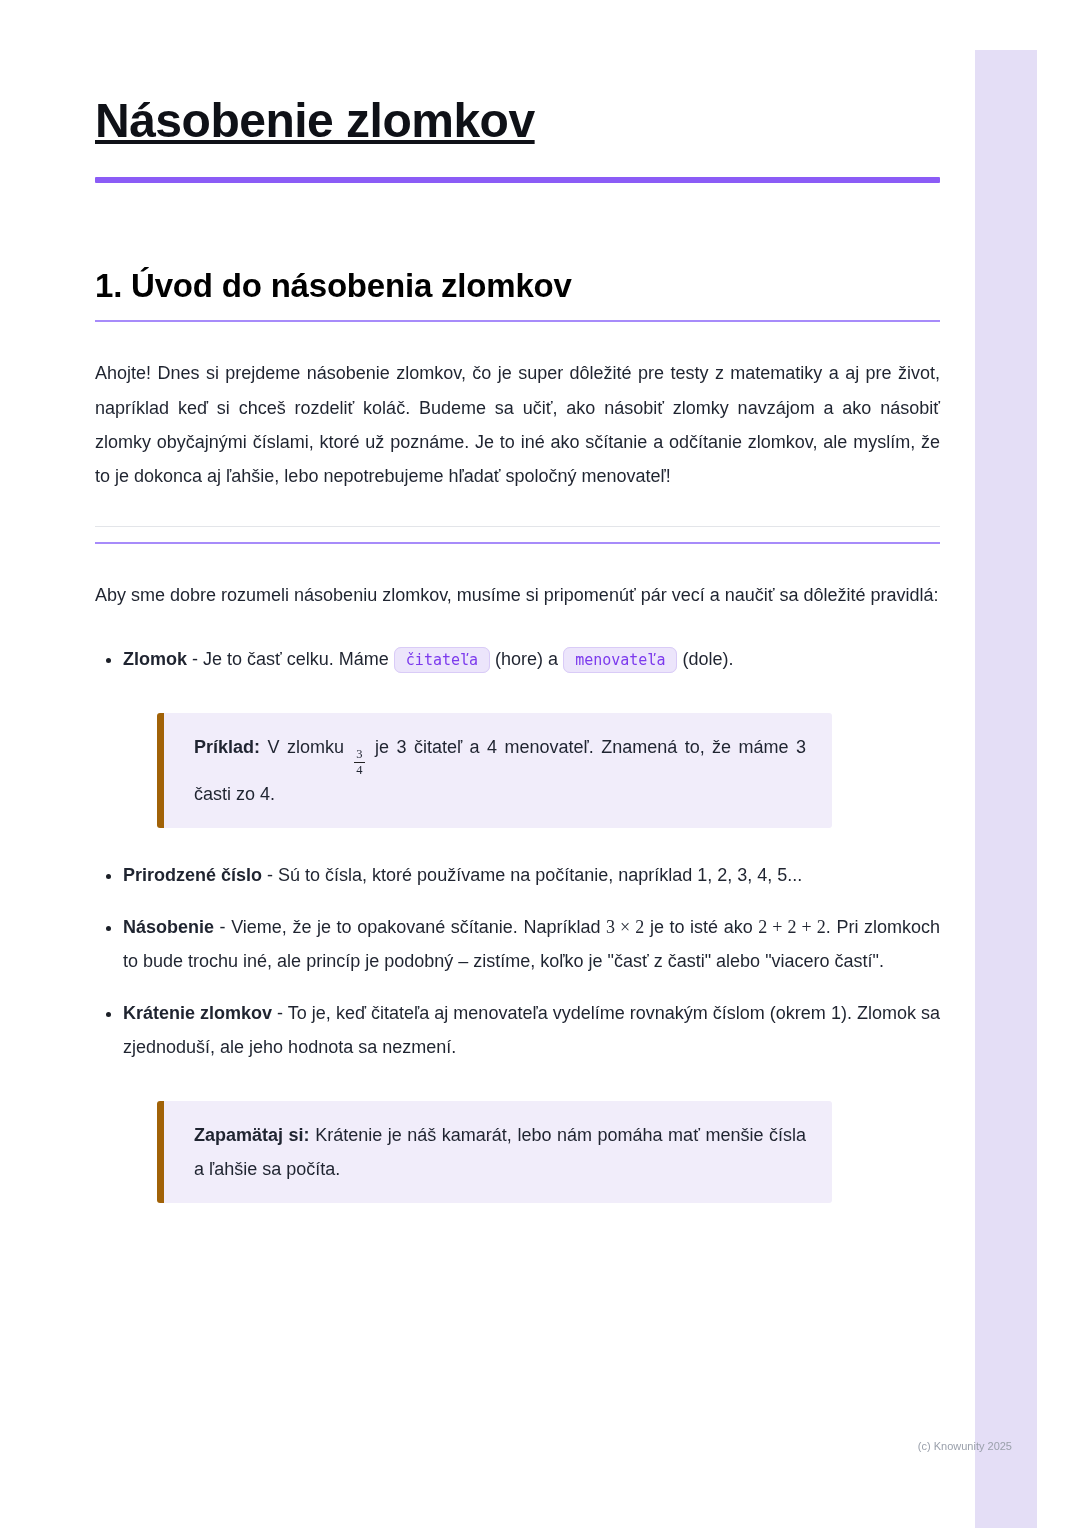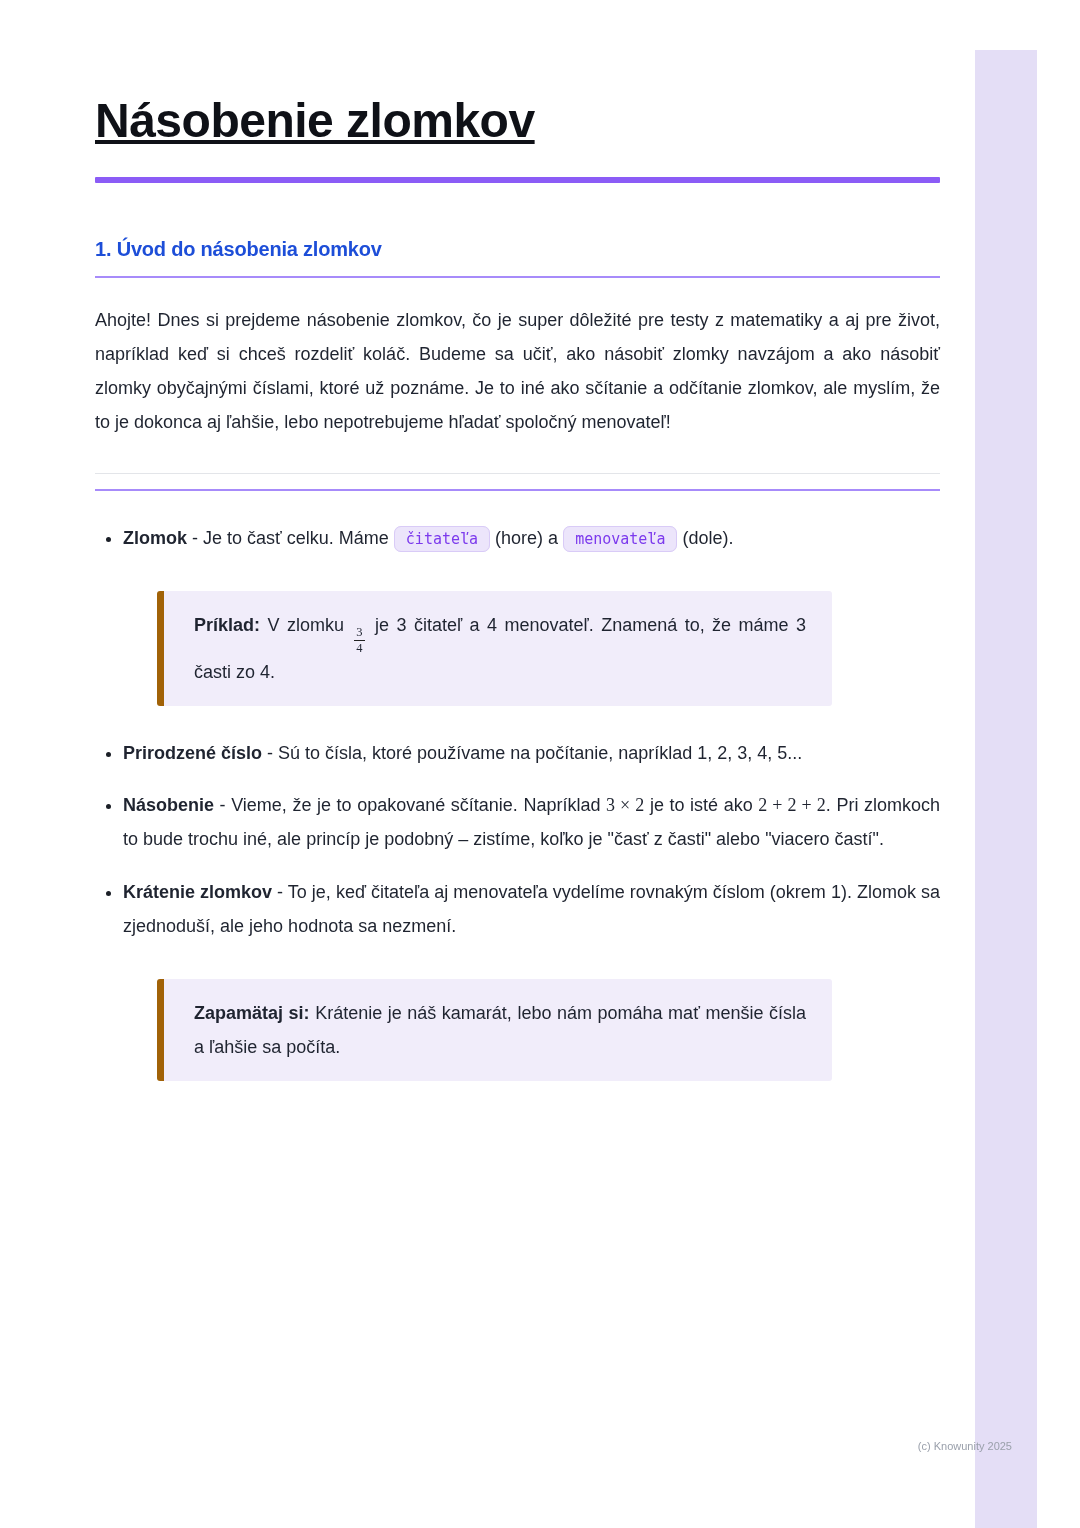"1. Úvod do násobenia zlomkov" h2.section-heading { color: #1d4ed8 -> #000000; font-size: 20px -> 33px; margin: 54px 0 0 0 -> 83px 0 0 0 }
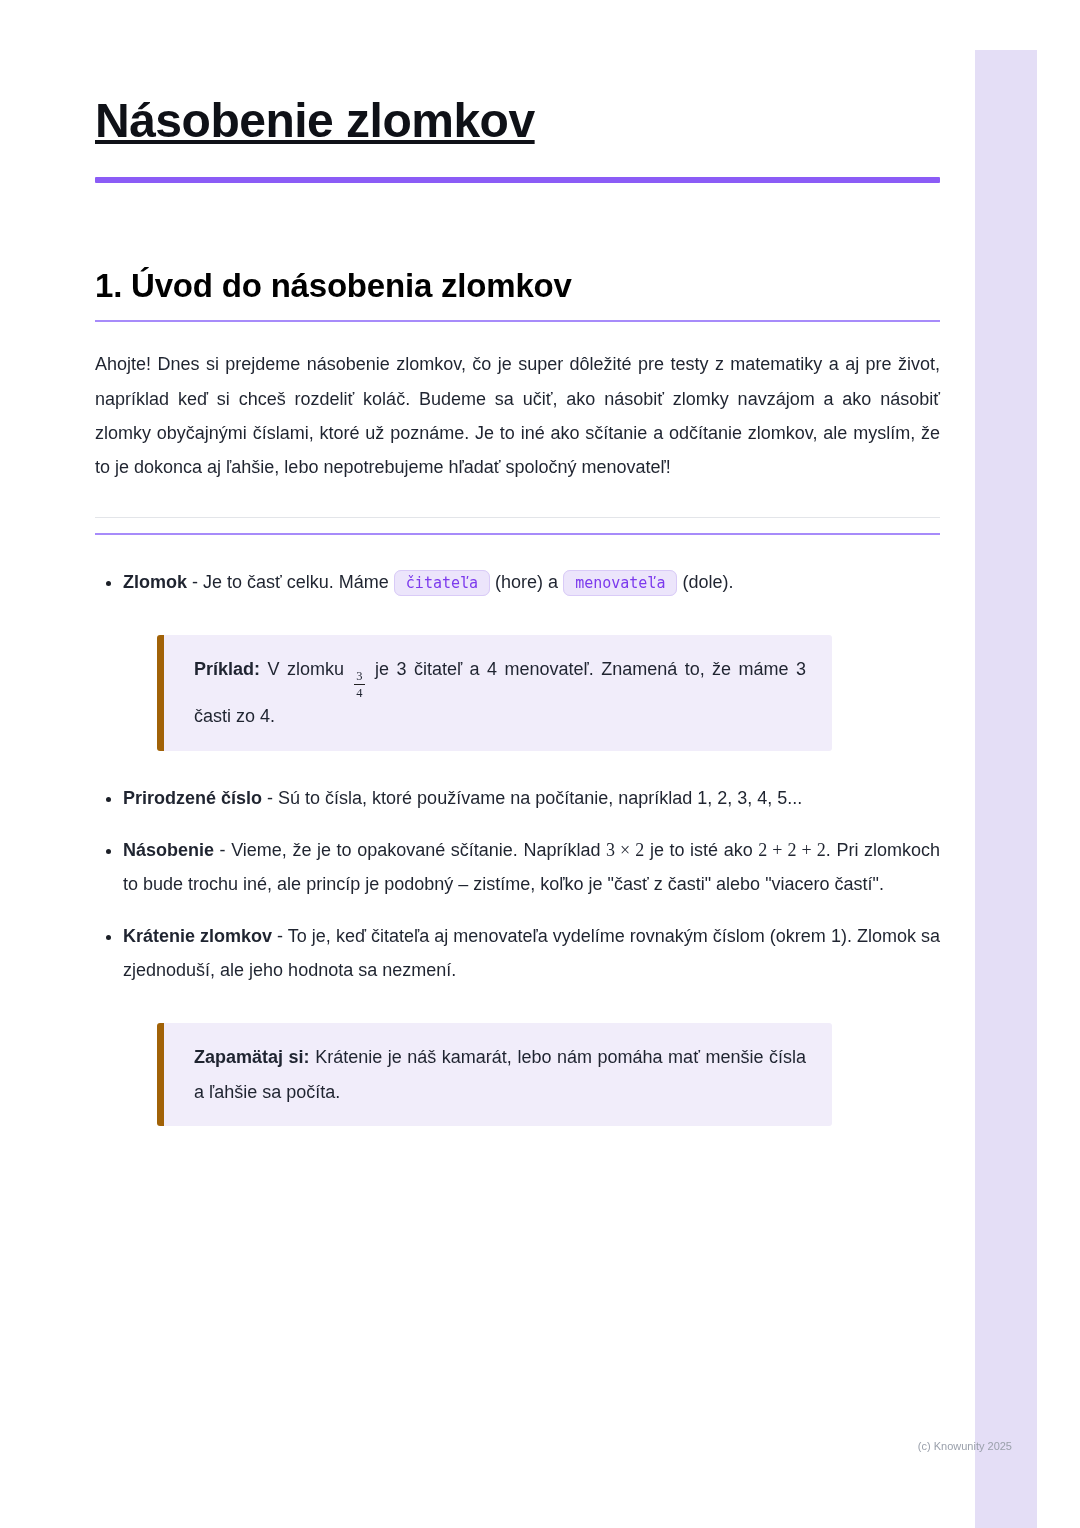"Ahojte! Dnes si prejdeme násobenie" p.body-text { margin: 25px 0 0 0 -> 34px 0 0 0 }
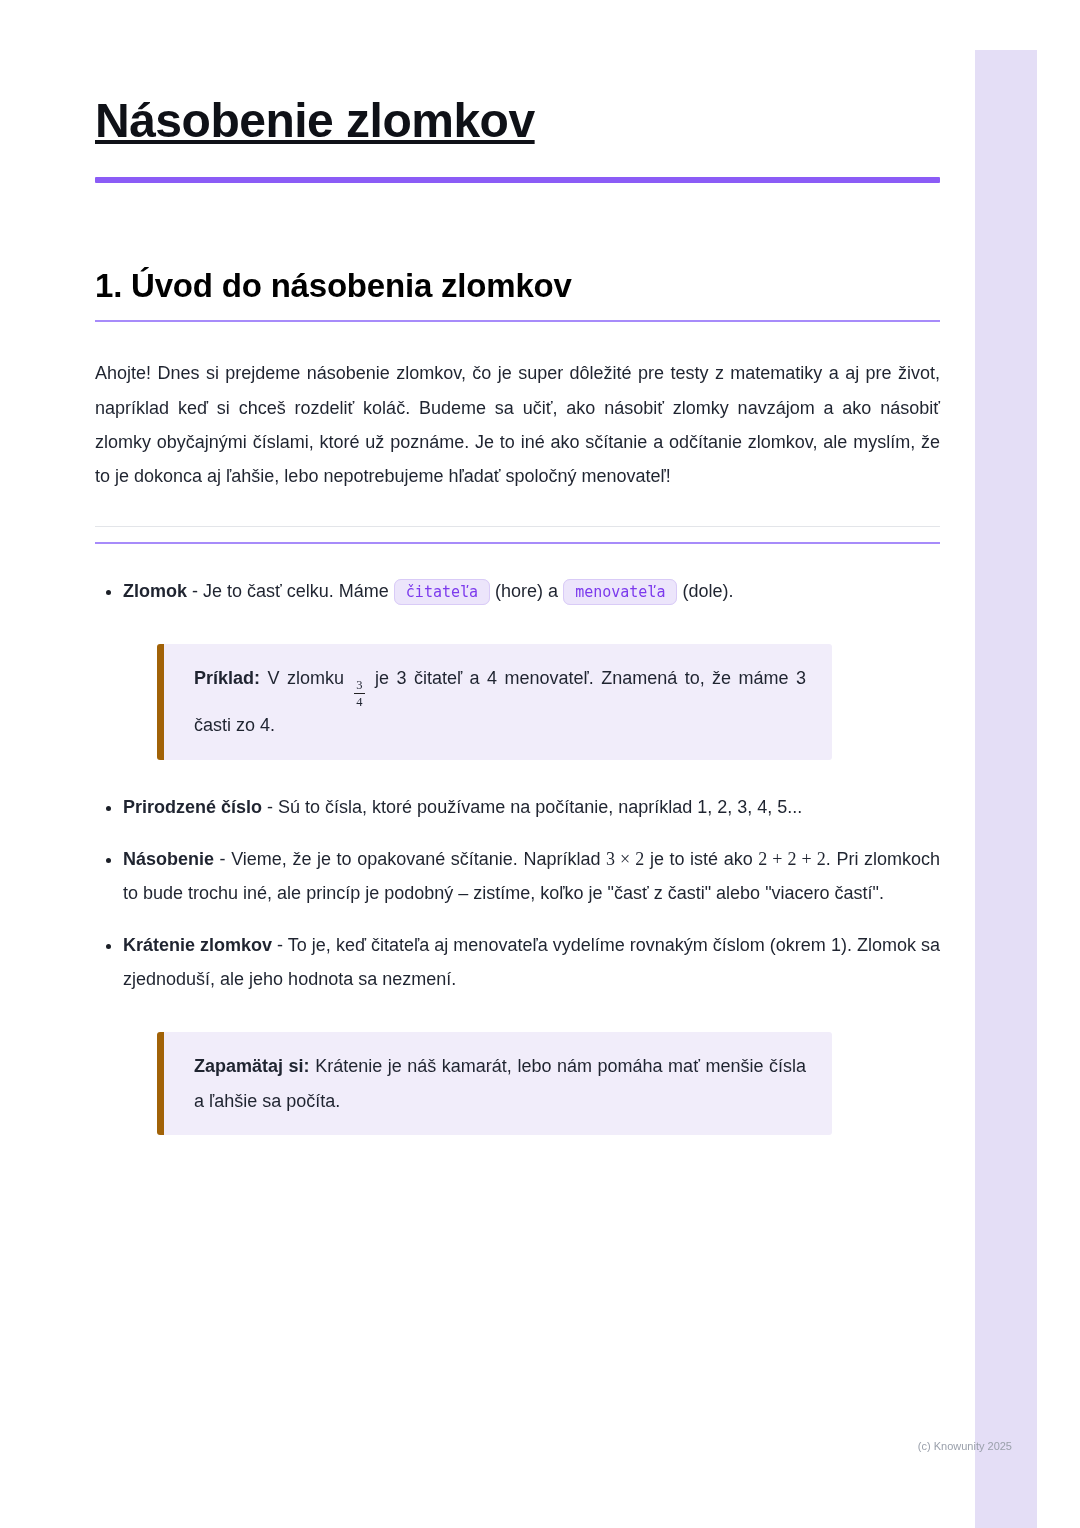"Aby sme dobre rozumeli násobeniu" p.body-text { html: none -> <p>Aby sme dobre rozumeli násobeniu zlomkov, musíme si pripomenúť pár vecí a naučiť sa dôležité pravidlá:</p> }
